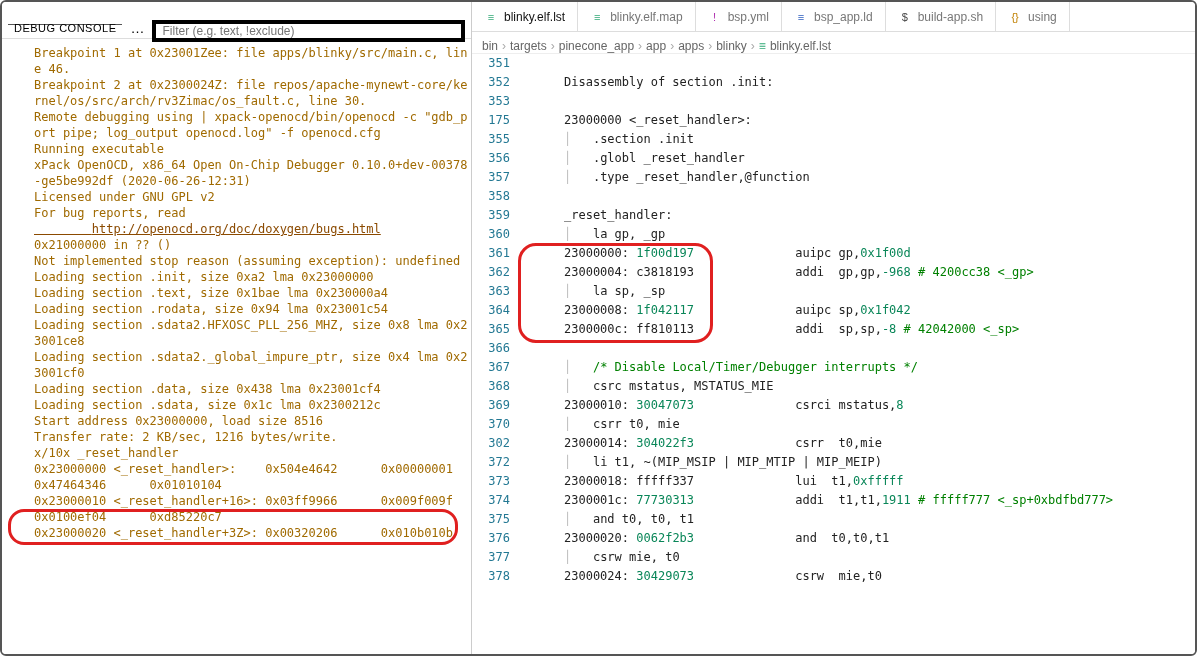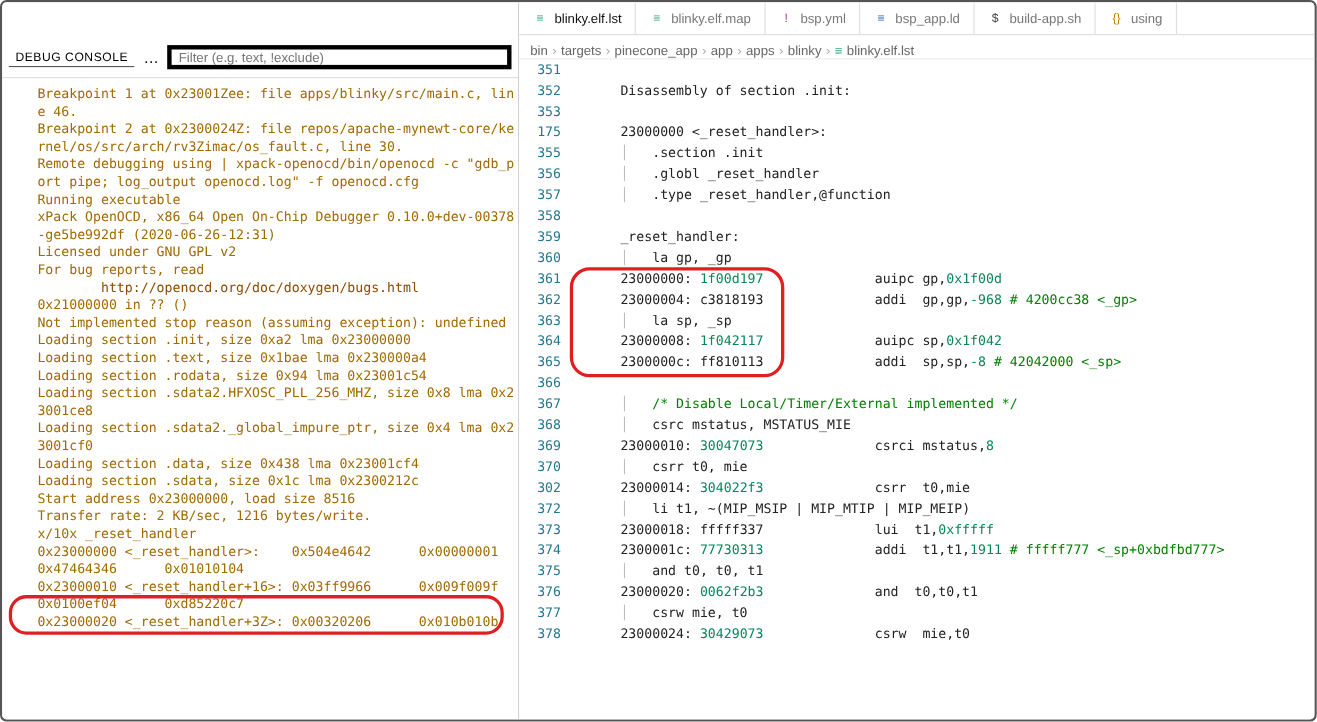"DEBUG CONSOLE" .dc-header { align-items: center -> none; margin-top: 32px -> none }
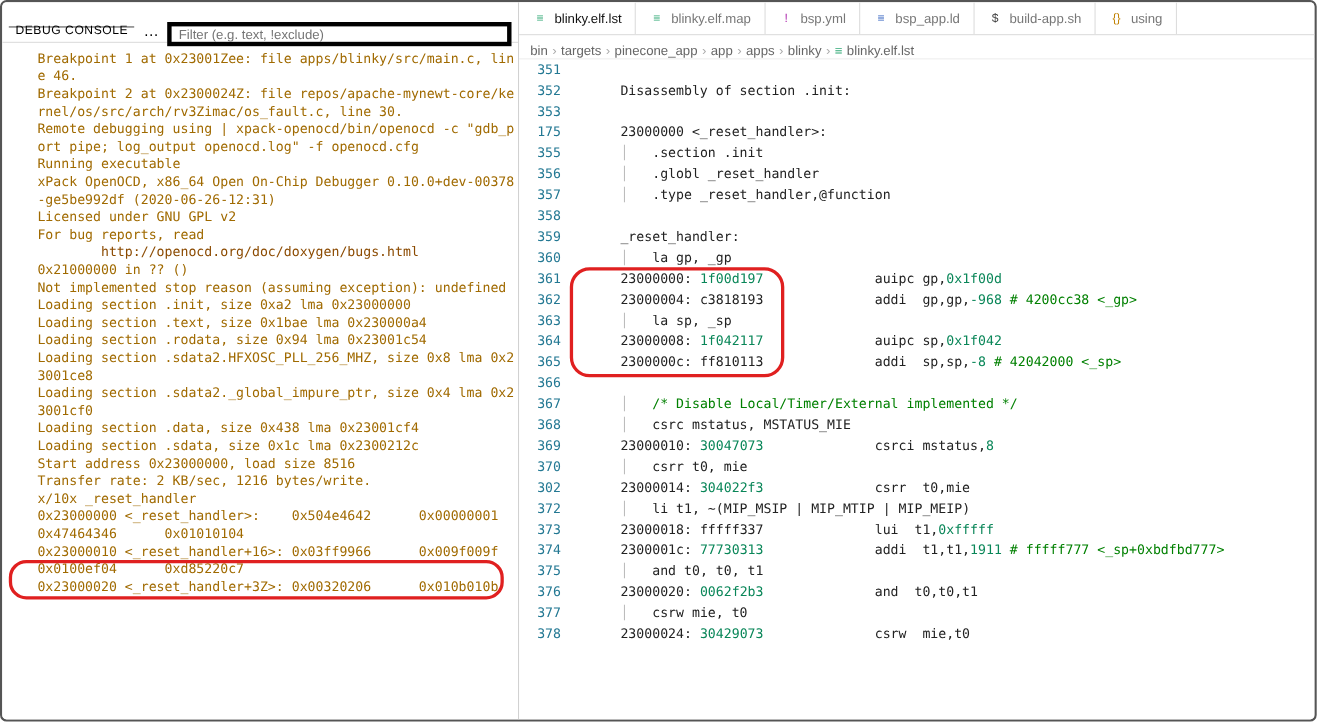"http://openocd.org/doc/doxygen/bugs.html" .c-link { text-decoration: none -> underline }
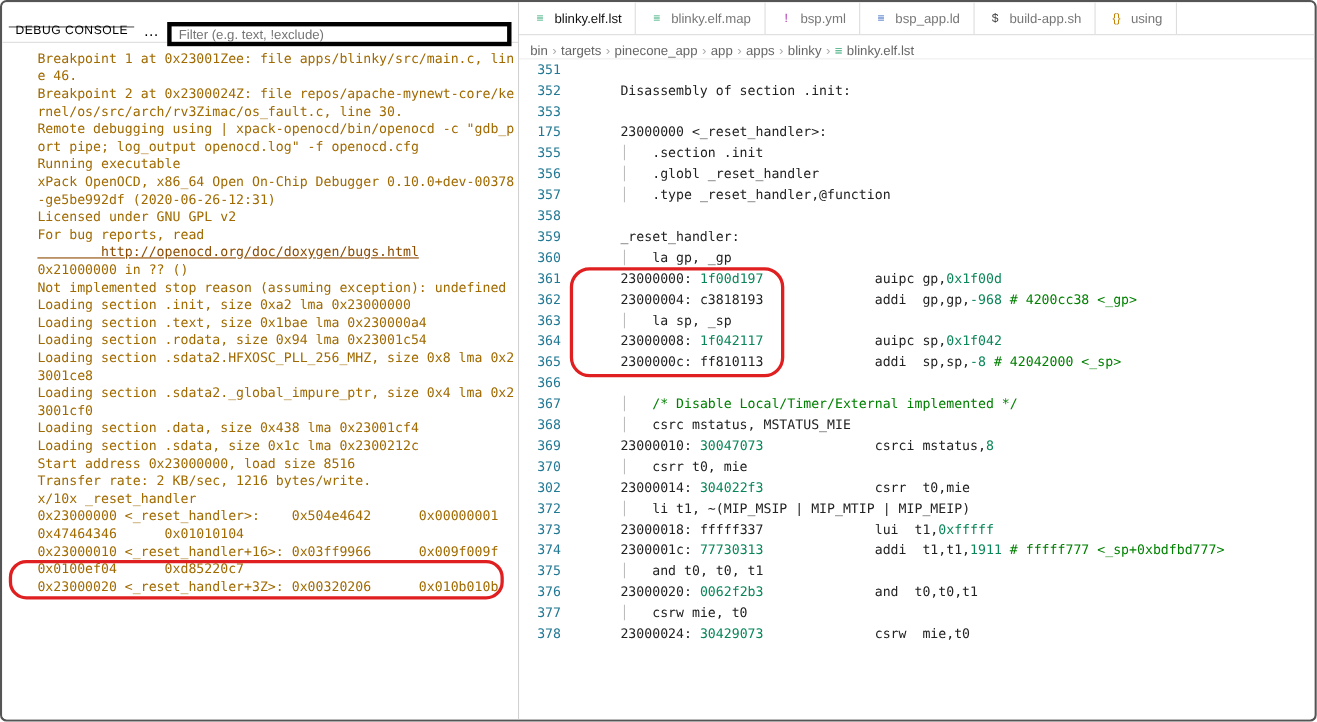"/* Disable Local/Timer/External" span.c-green { text: Local/Timer/External implemented -> Local/Timer/Debugger interrupts }
